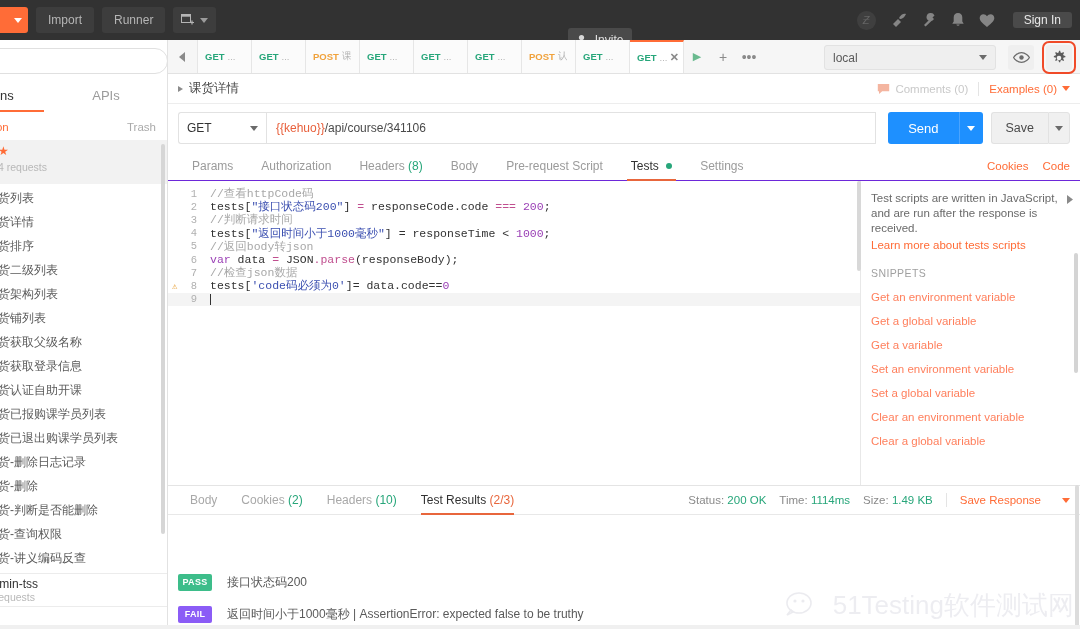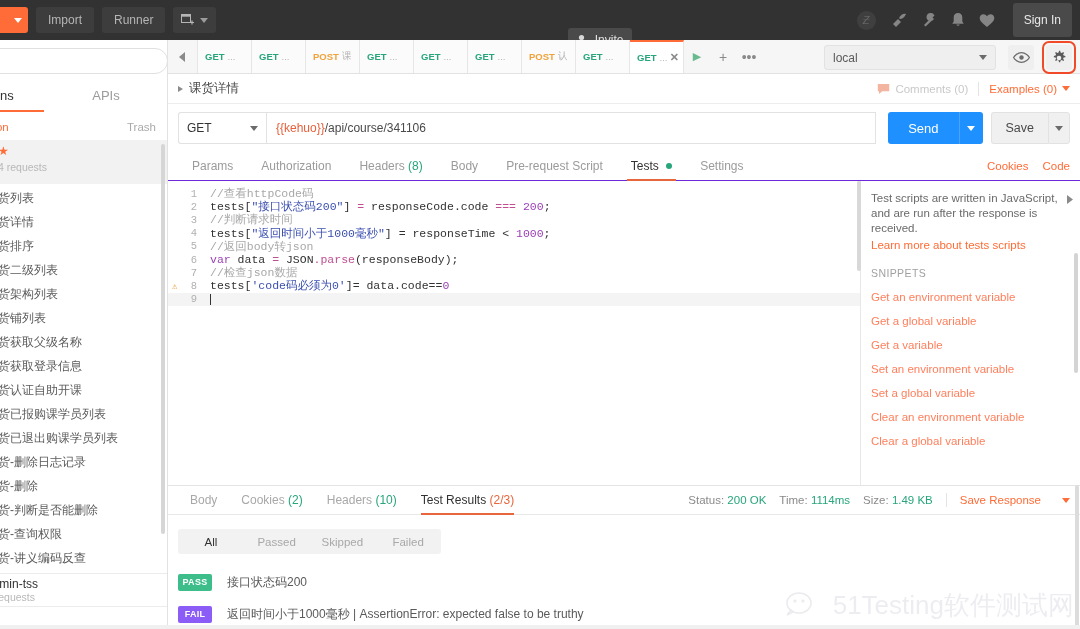"Sign In" .signin { height: 34px -> 16px }
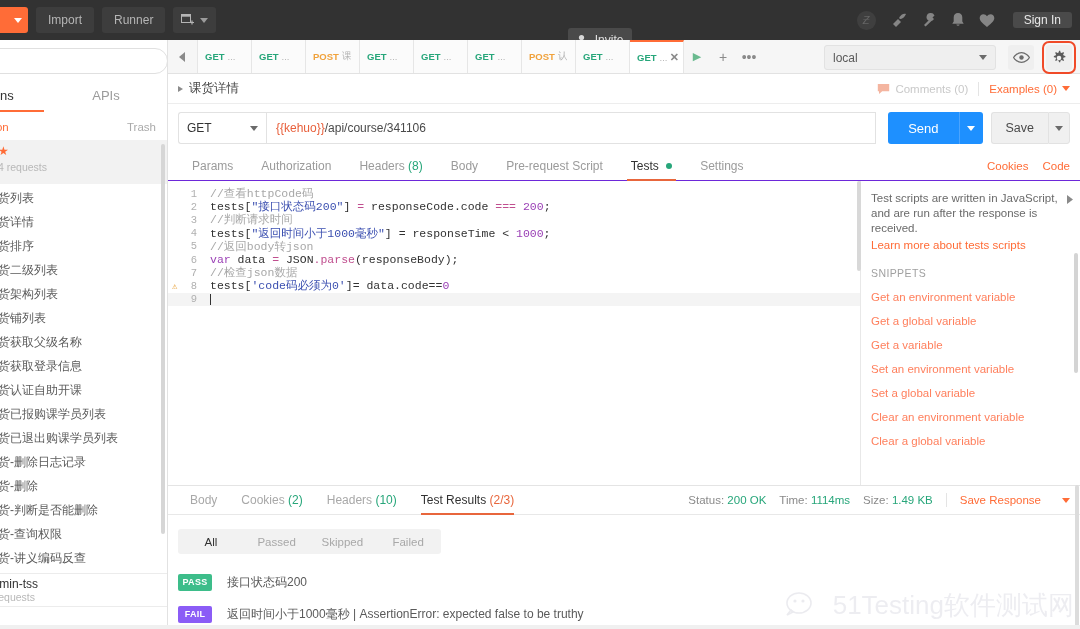"All" div.filters { html: <div> <div>All</div> <div>Passed</div> <div>Skipped</div> <div>Failed</div> </div> -> none }
